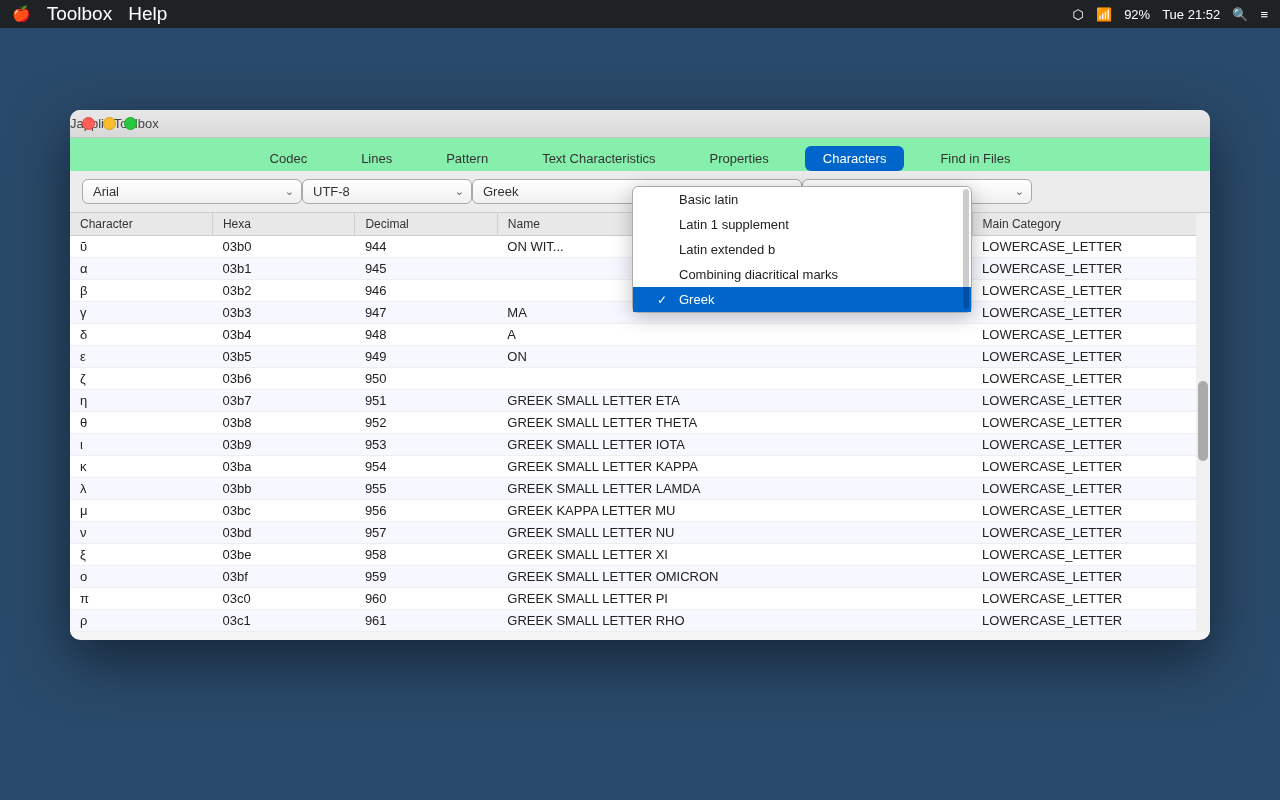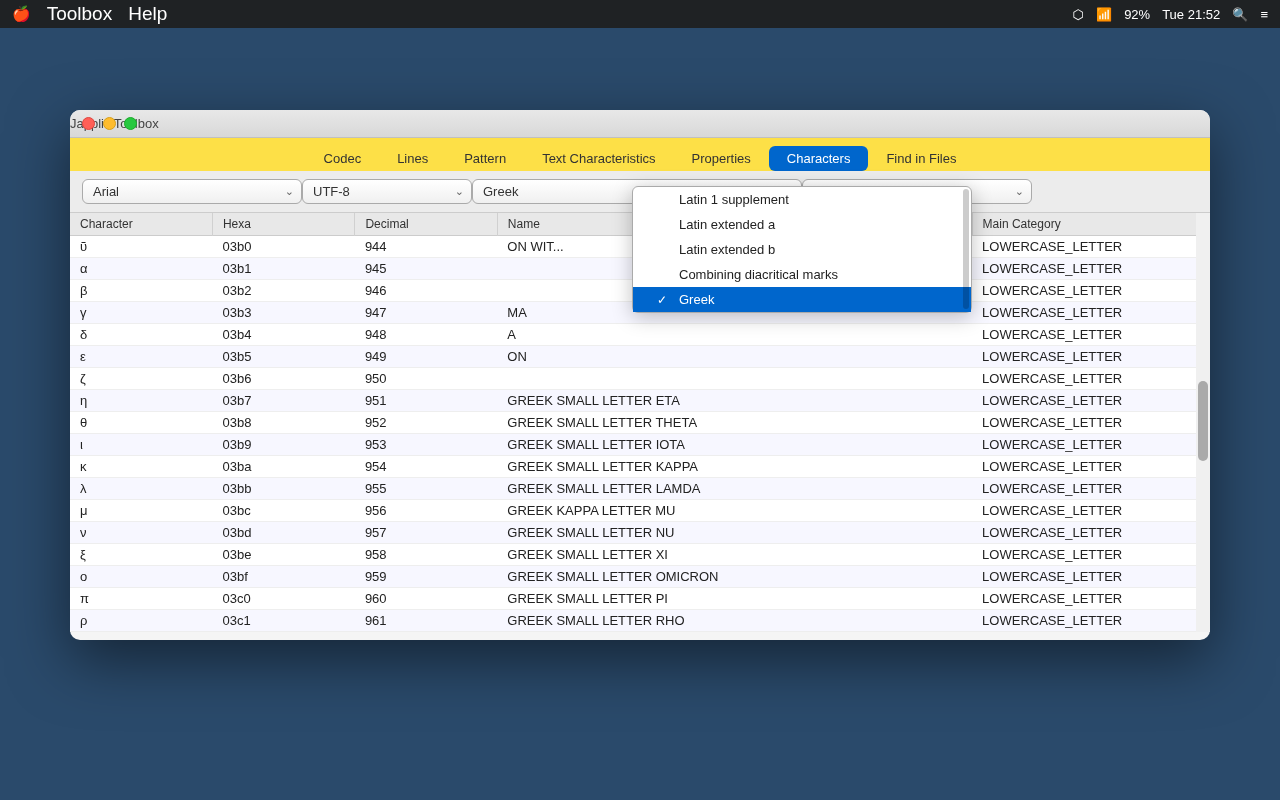"Codec" .tabbar { background: #fde047 -> #86efac; gap: 0 -> 18px }
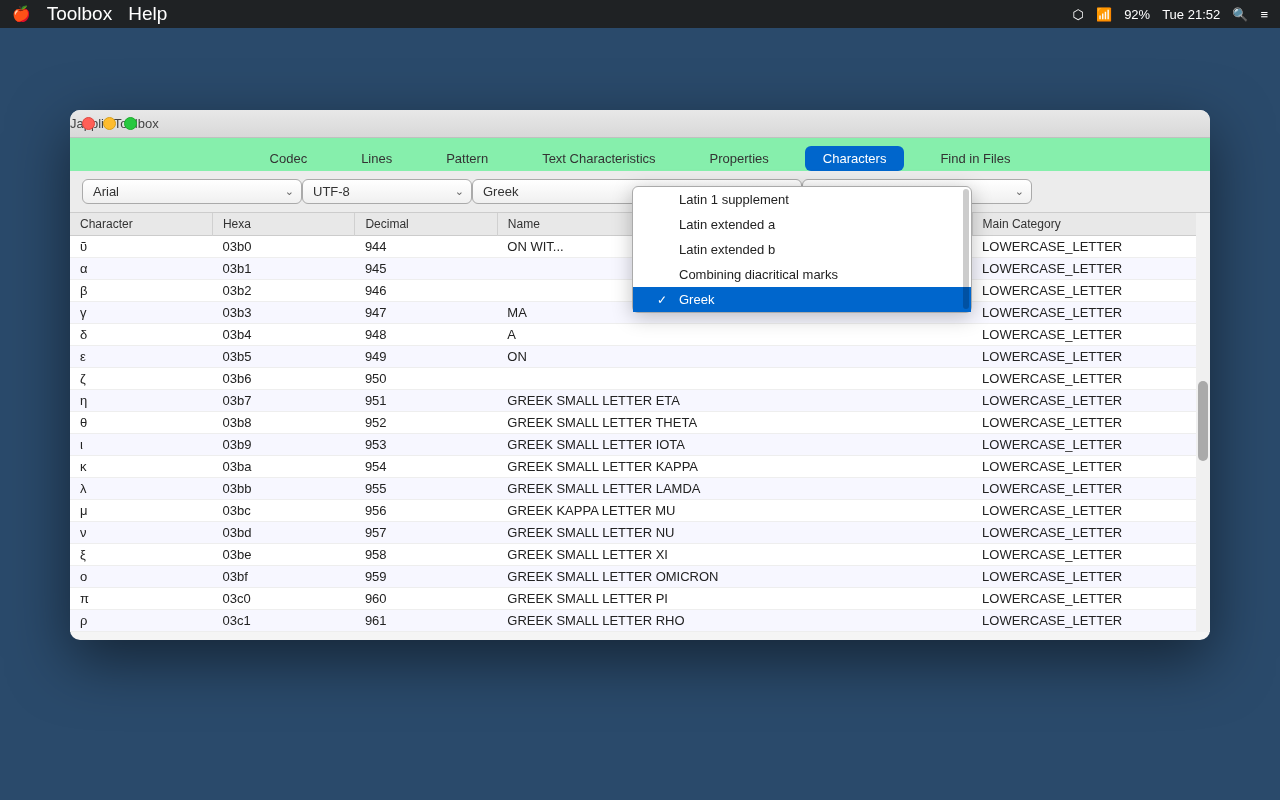"Basic latin" div.dropdown-item { html: none -> <div> <span></span> <span>Basic latin</span> </div> }
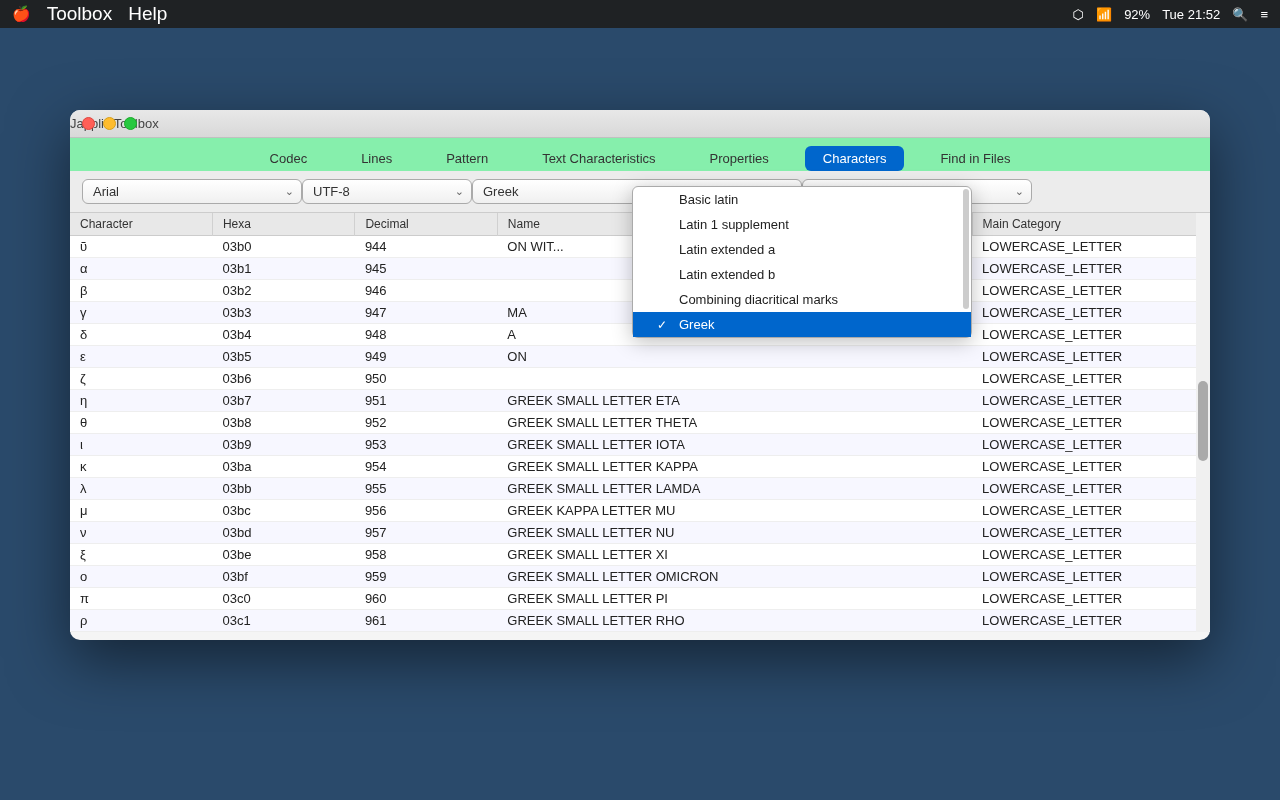"Latin extended a" div.dropdown-item { html: <div> <span></span> <span>Latin extended a</span> </div> -> none }
